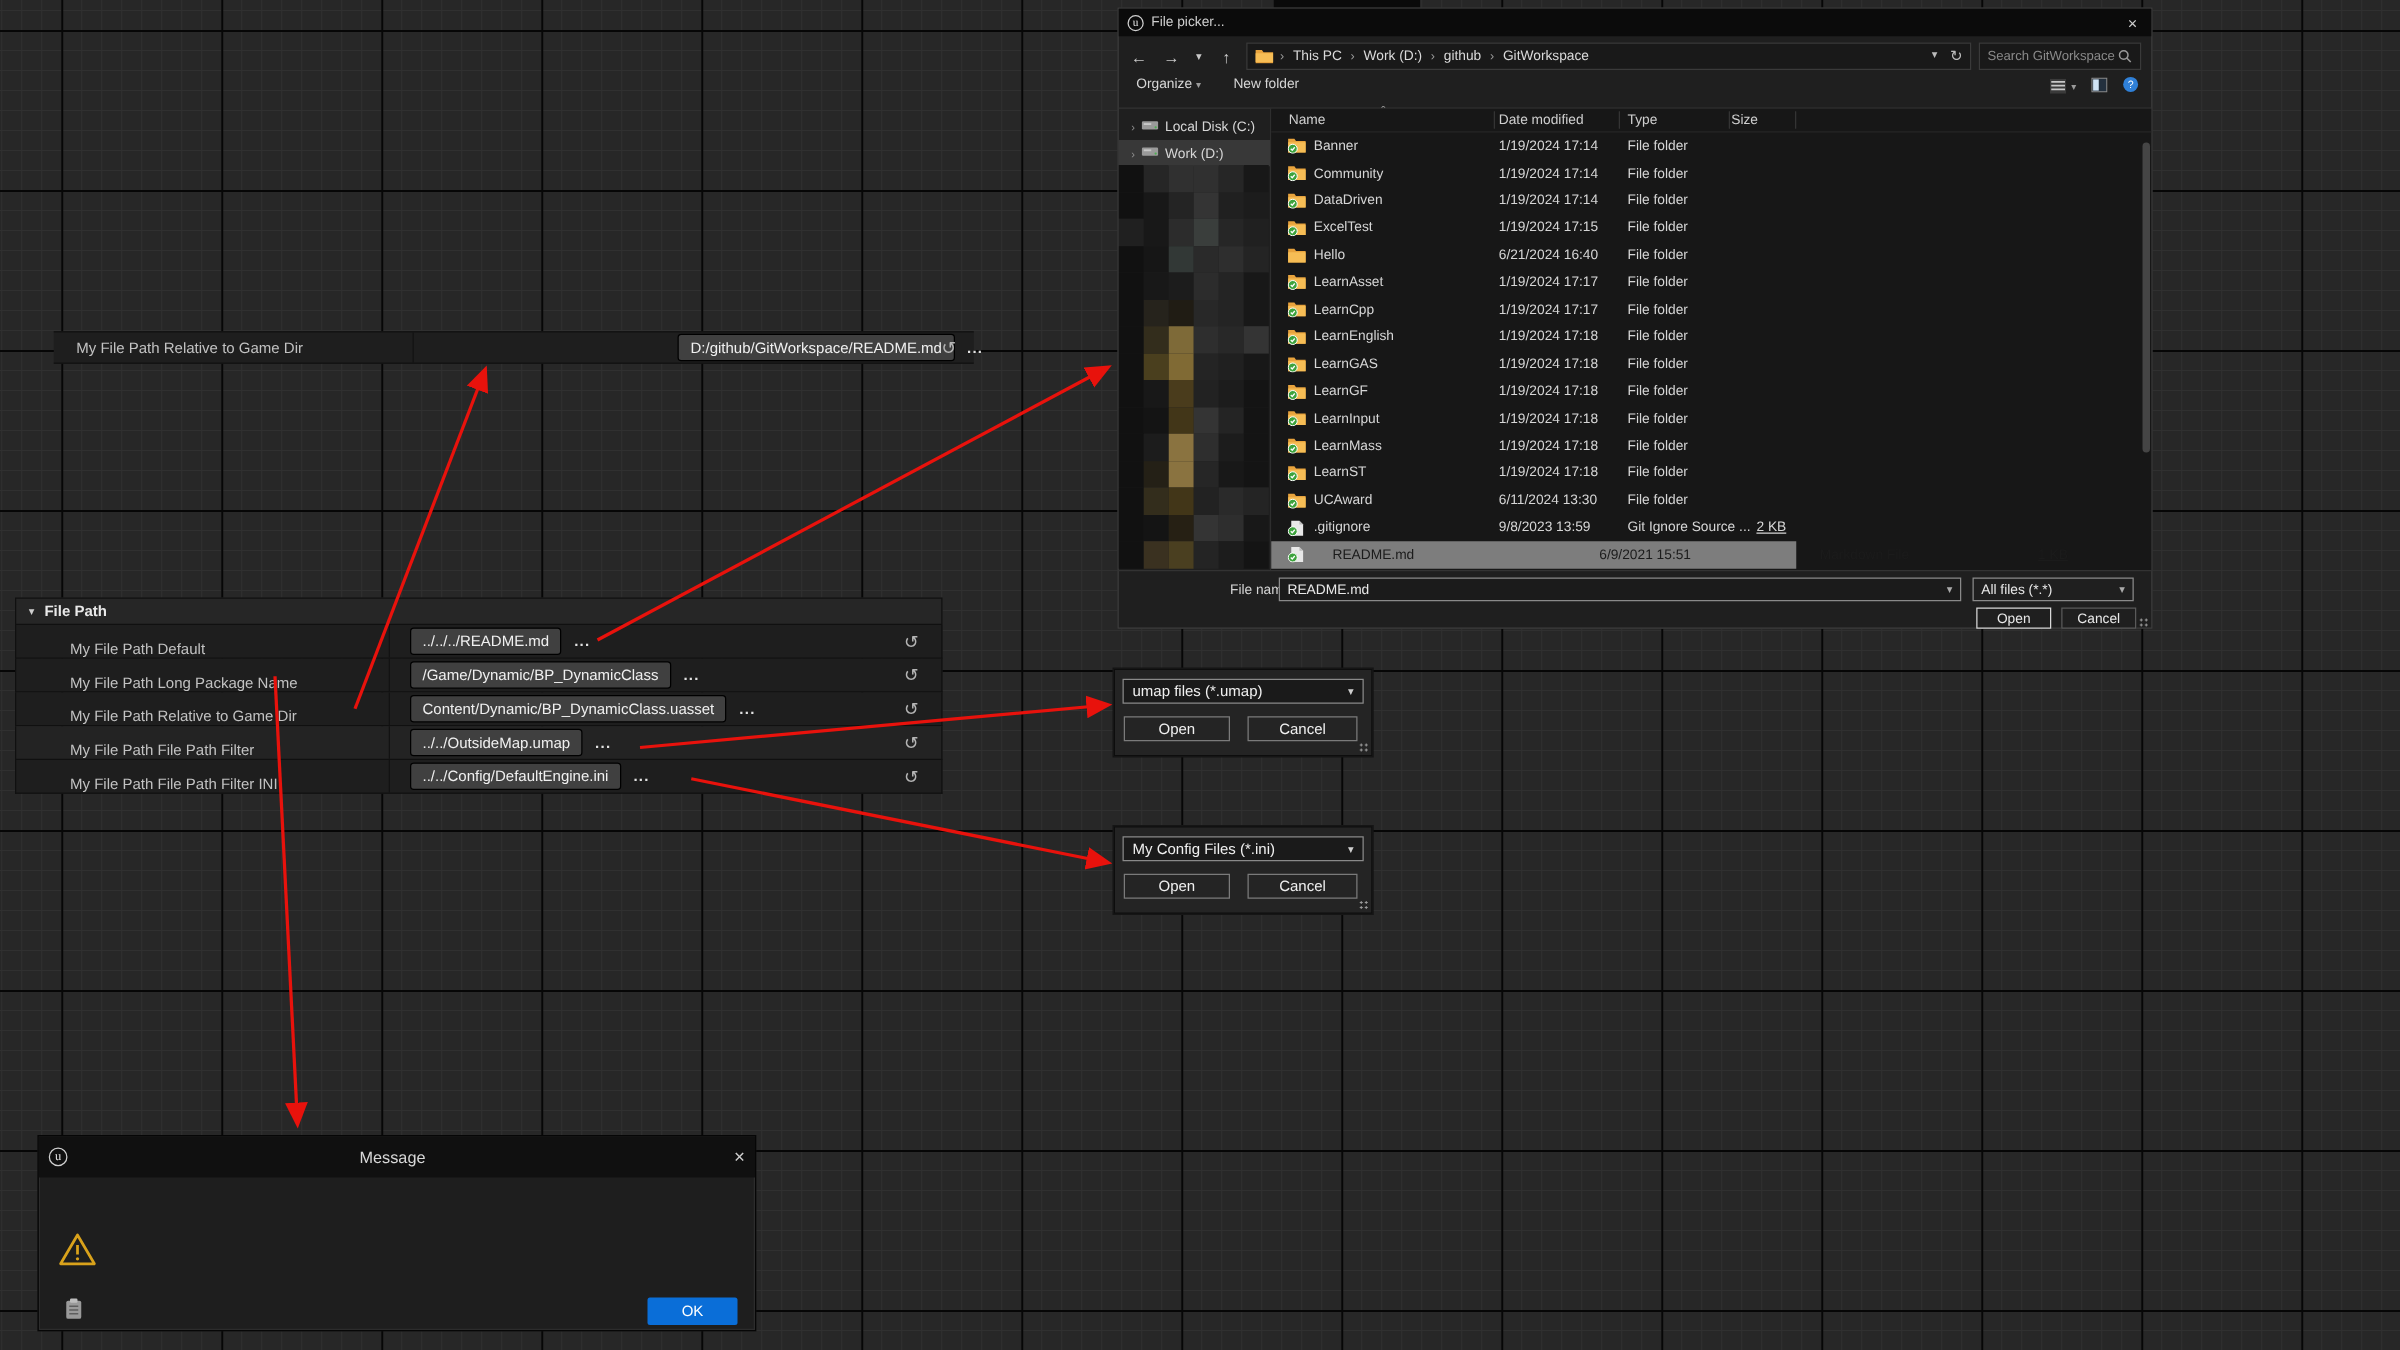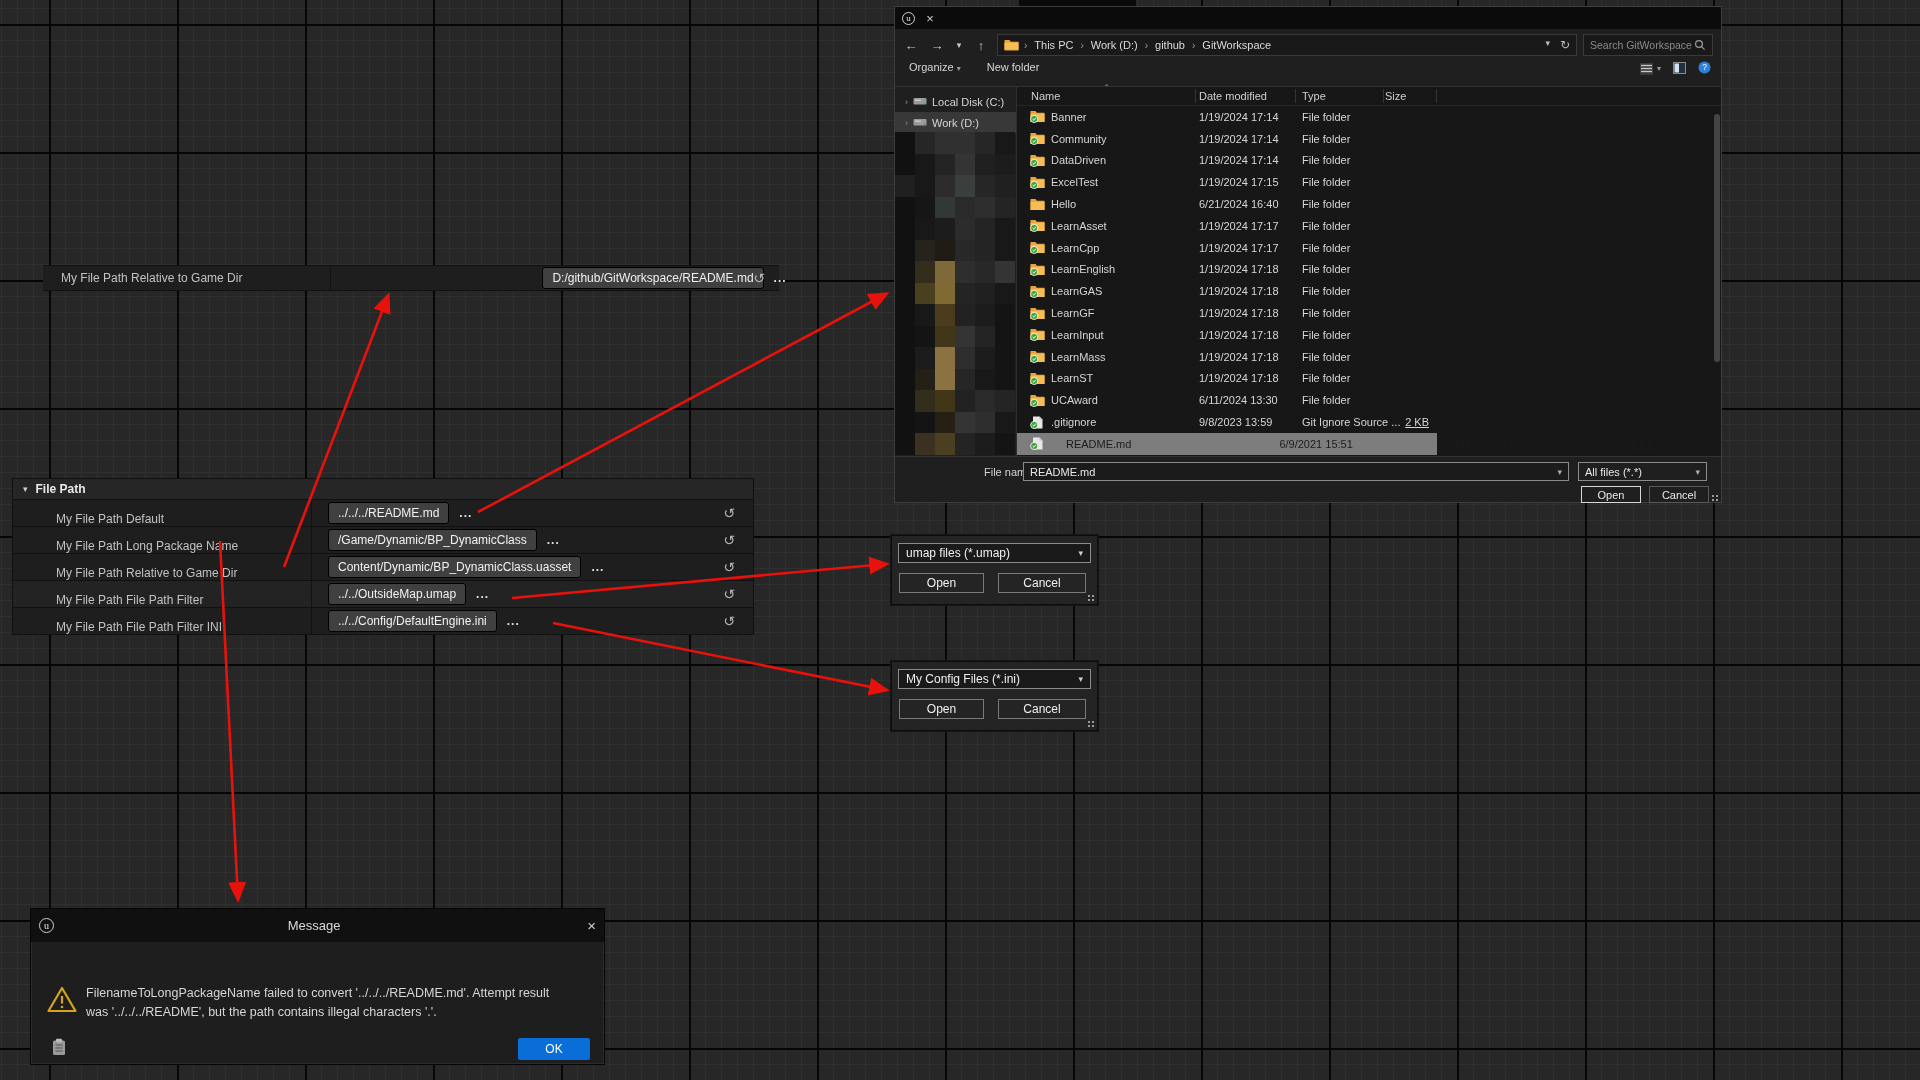"File picker..." span.cap { html: none -> <span>File picker...</span> }
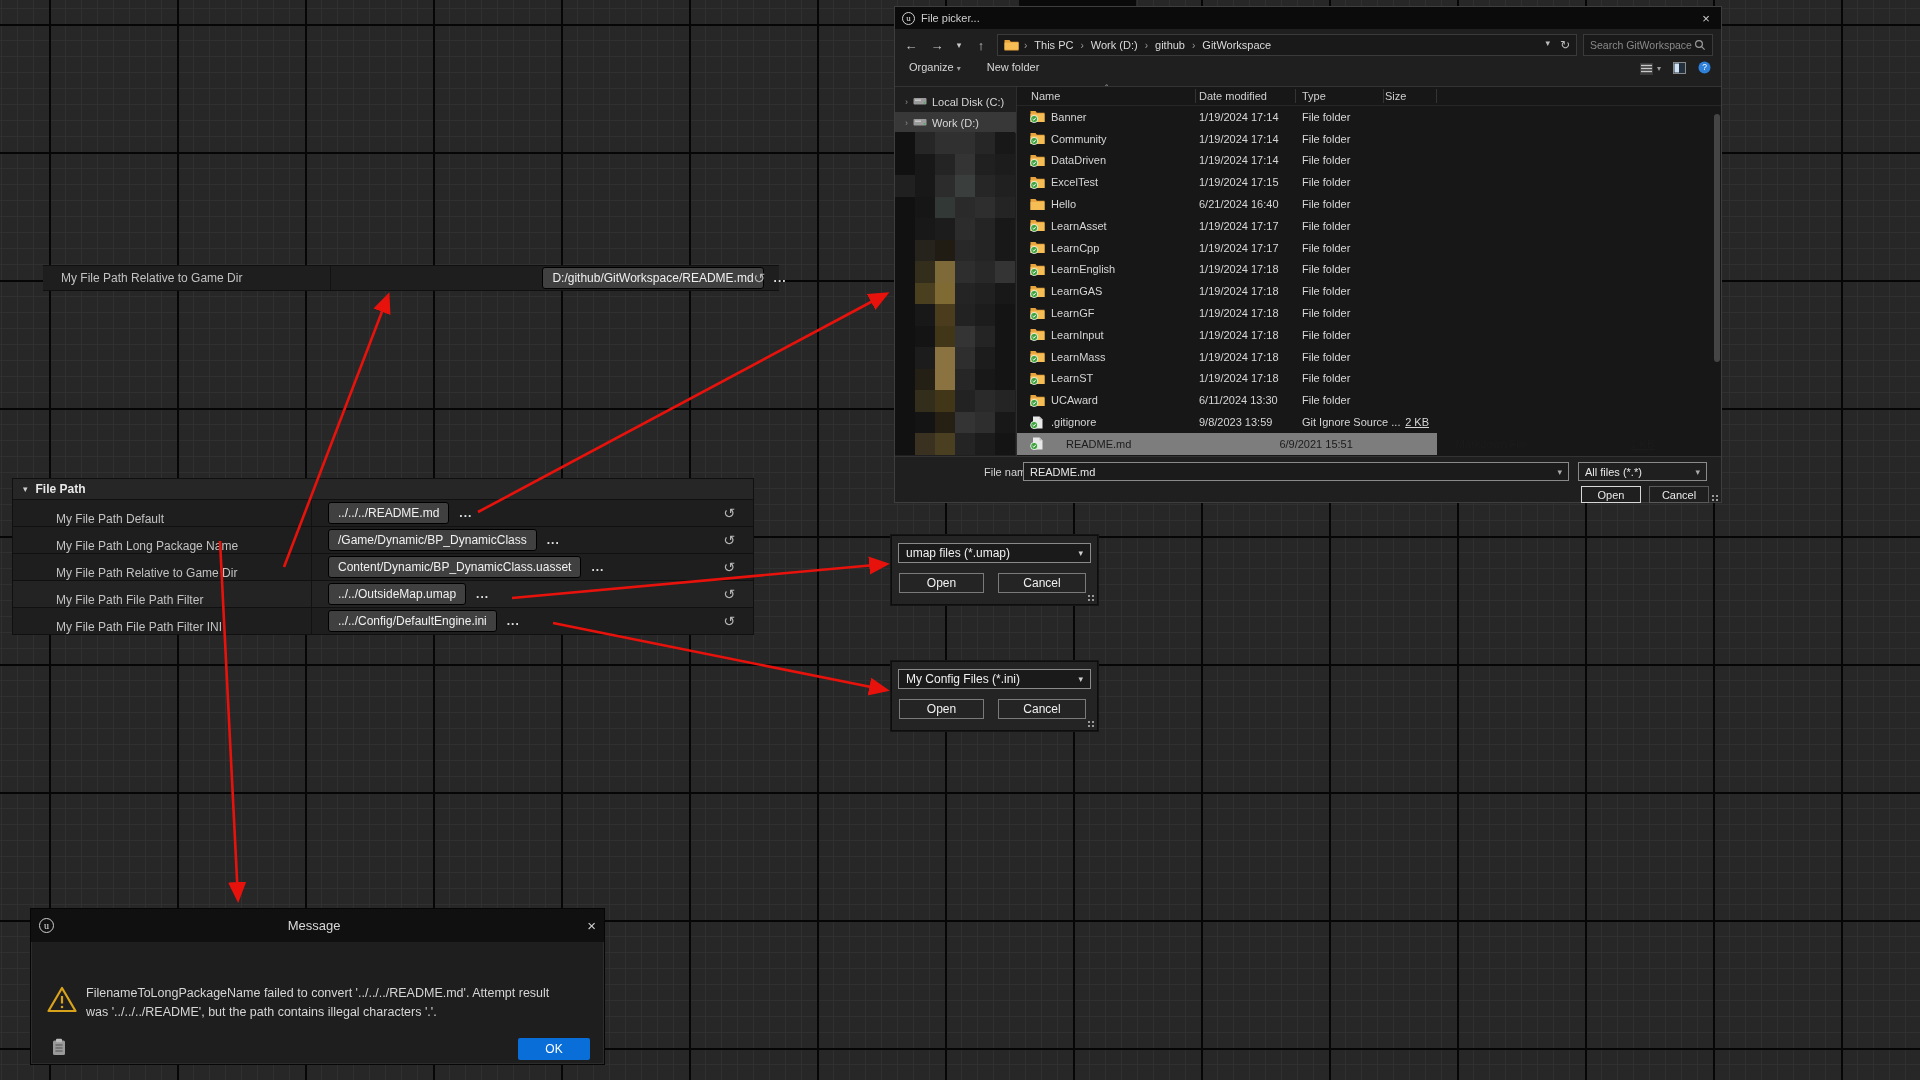"FilenameToLongPackageName failed to" div.msg-text { html: <div>FilenameToLongPackageName failed to convert '../../../README.md'. Attempt result was '../../../README', but the path contains illegal characters '.'.</div> -> none }
